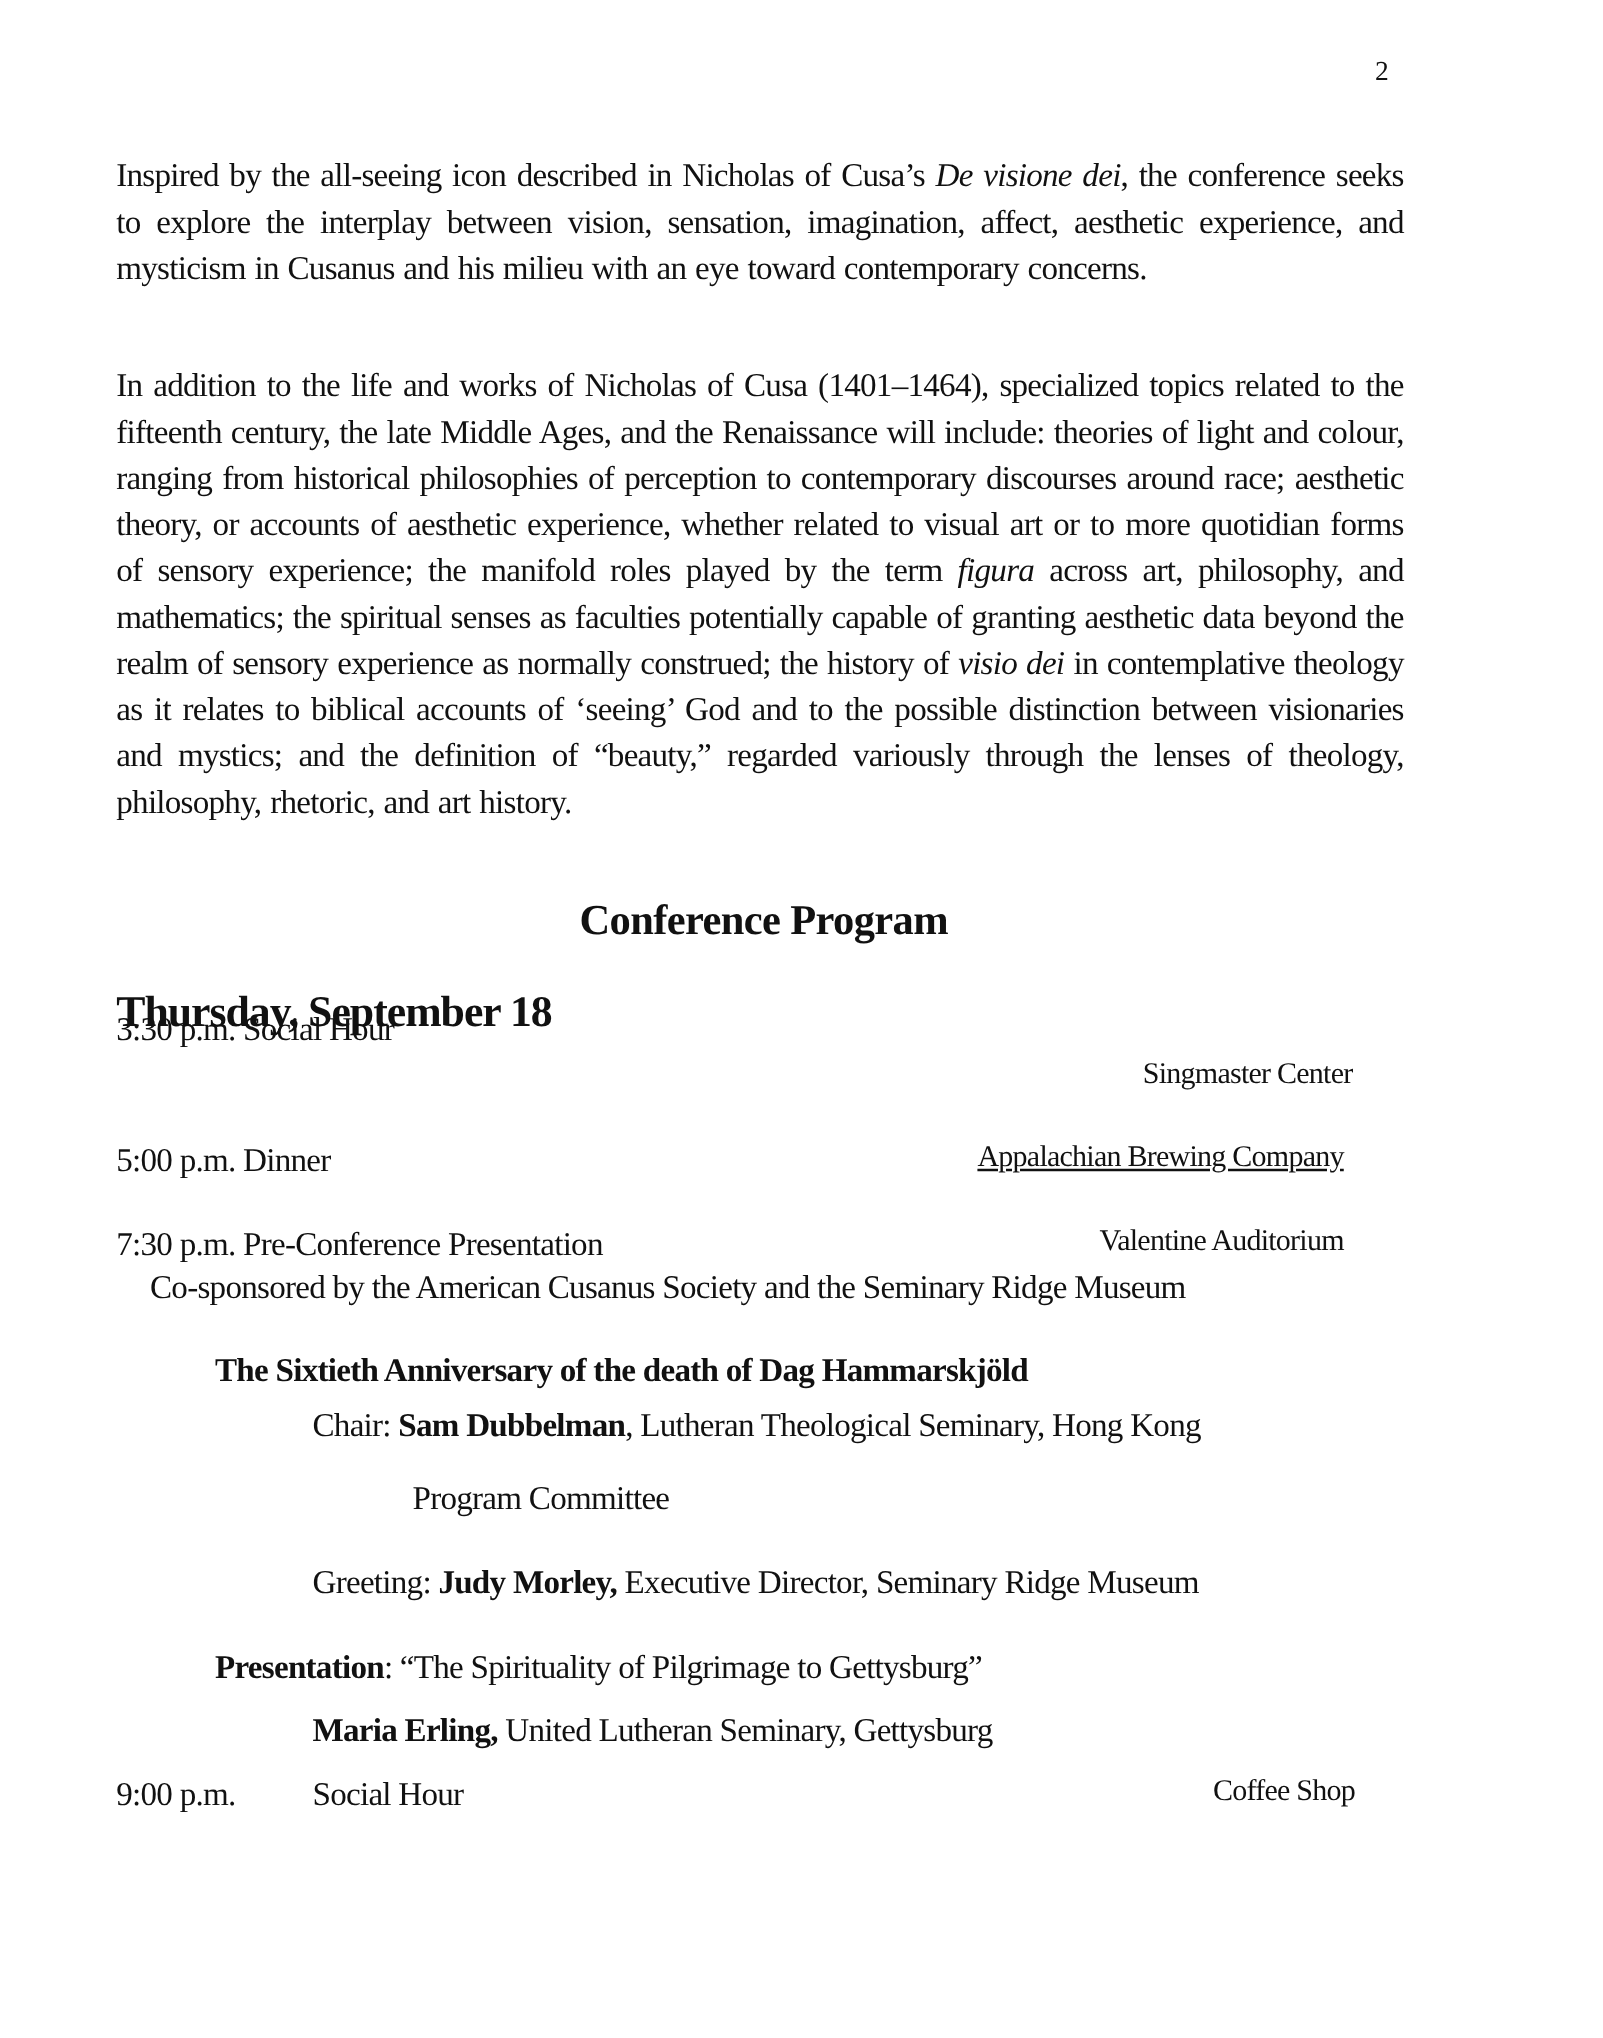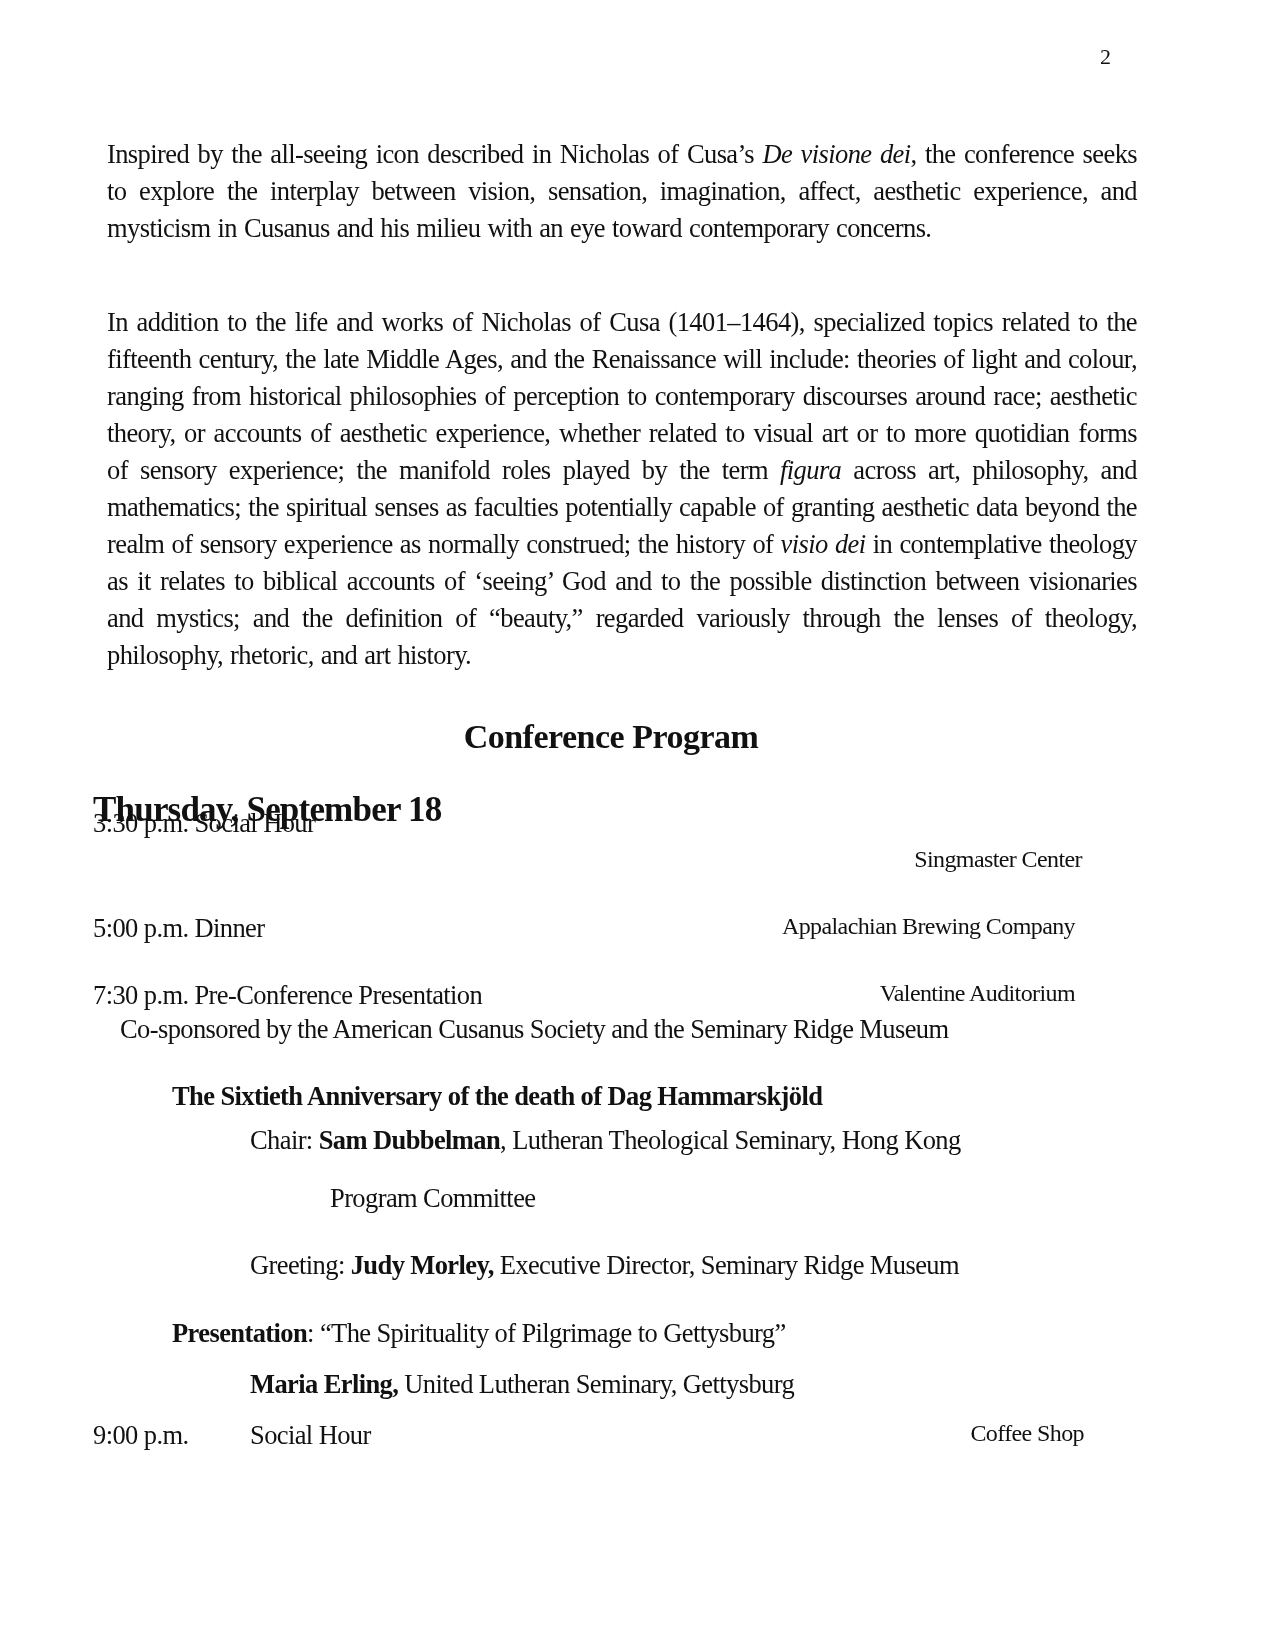"Inspired by the all-seeing icon" .para { margin: 14px -> 0 }
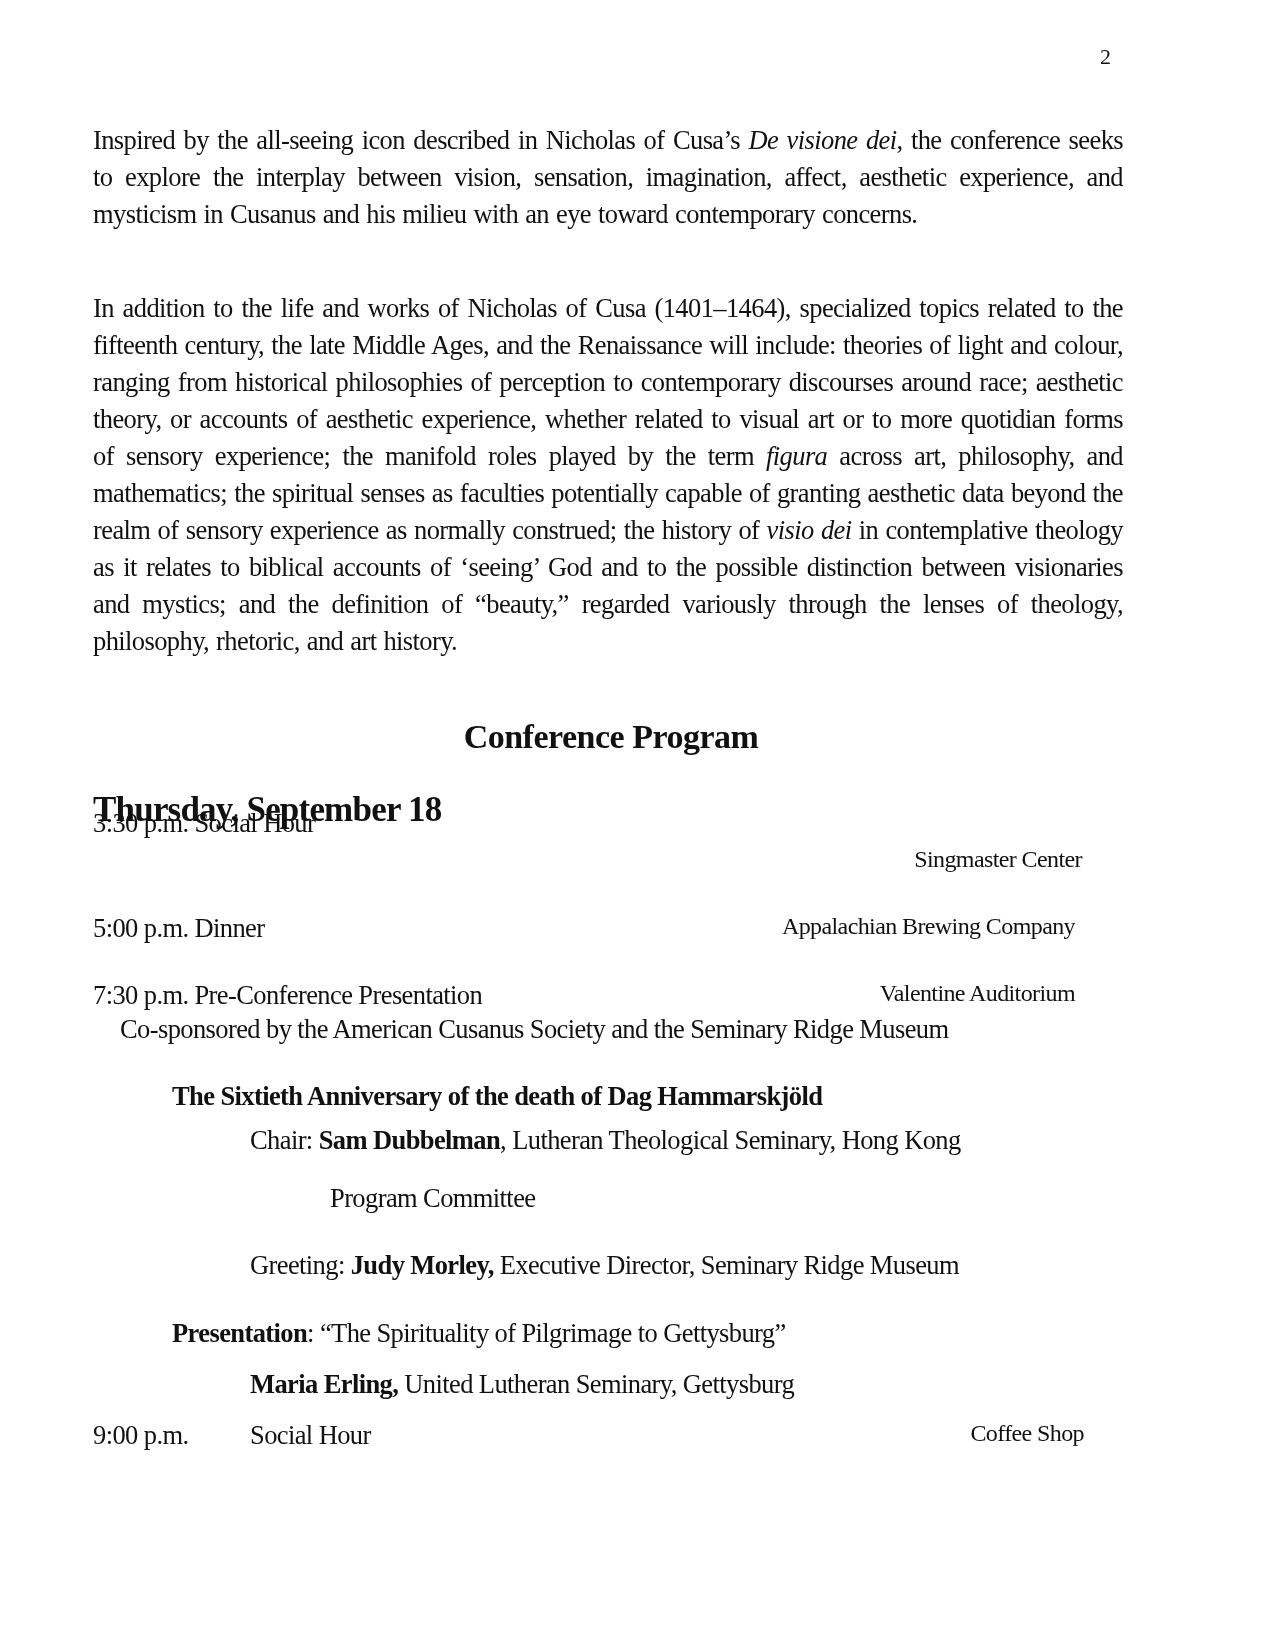"Appalachian Brewing Company" div.right { text-decoration: none -> underline }
